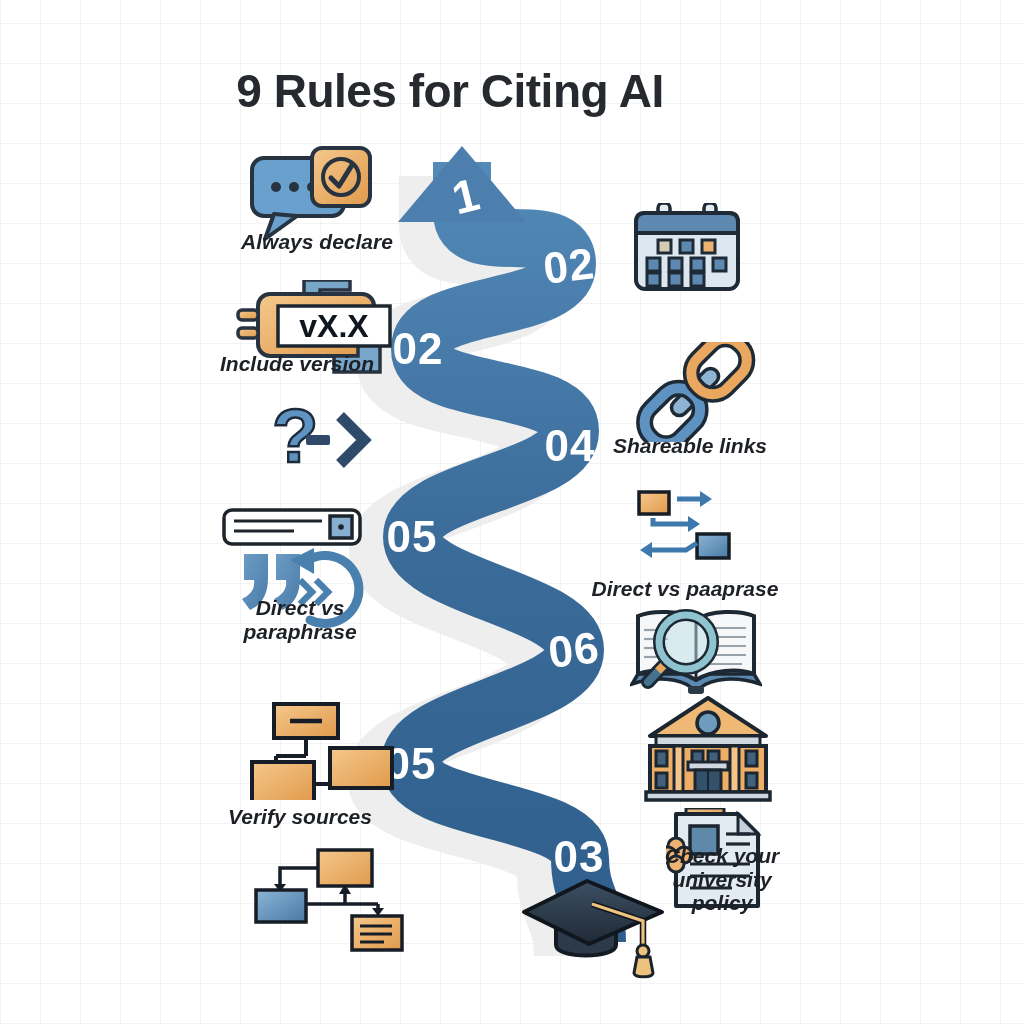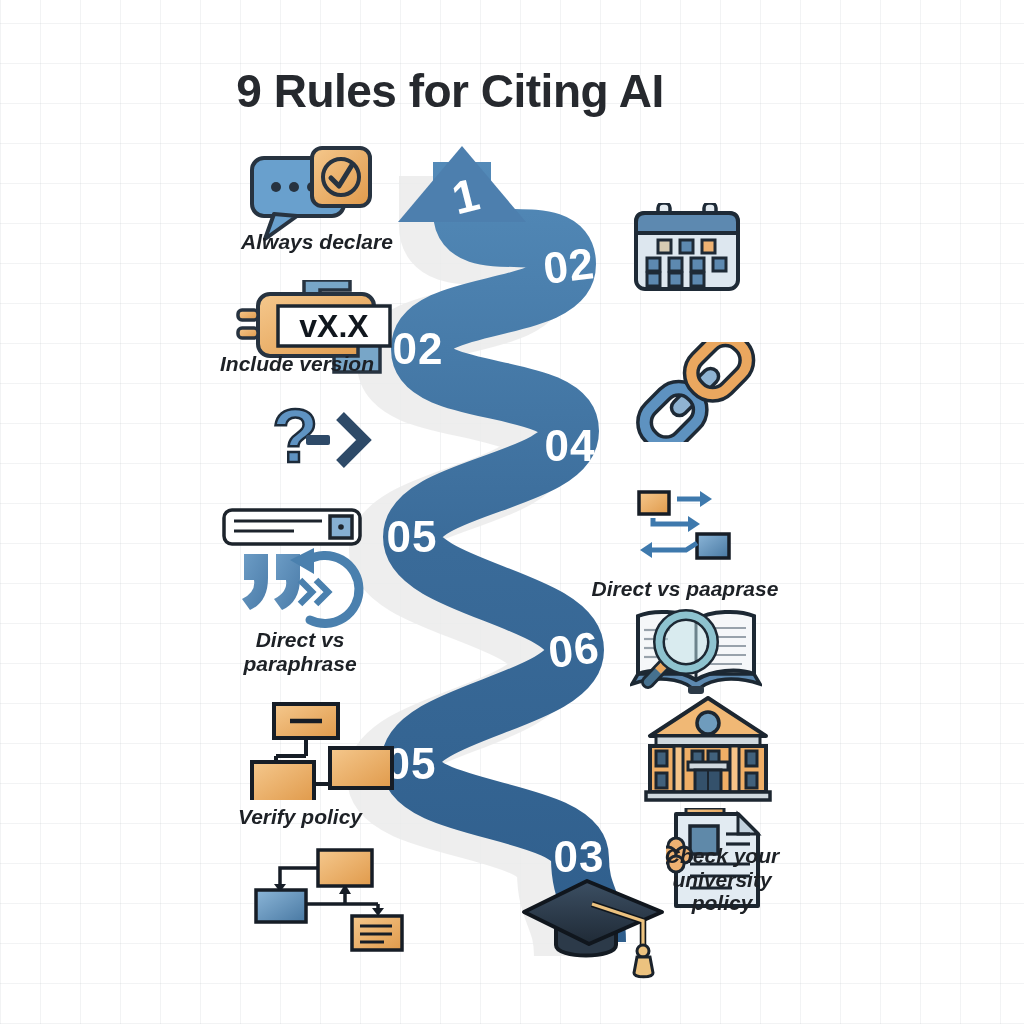"Shareable links" div.label { html: none -> <div>Shareable links</div> }
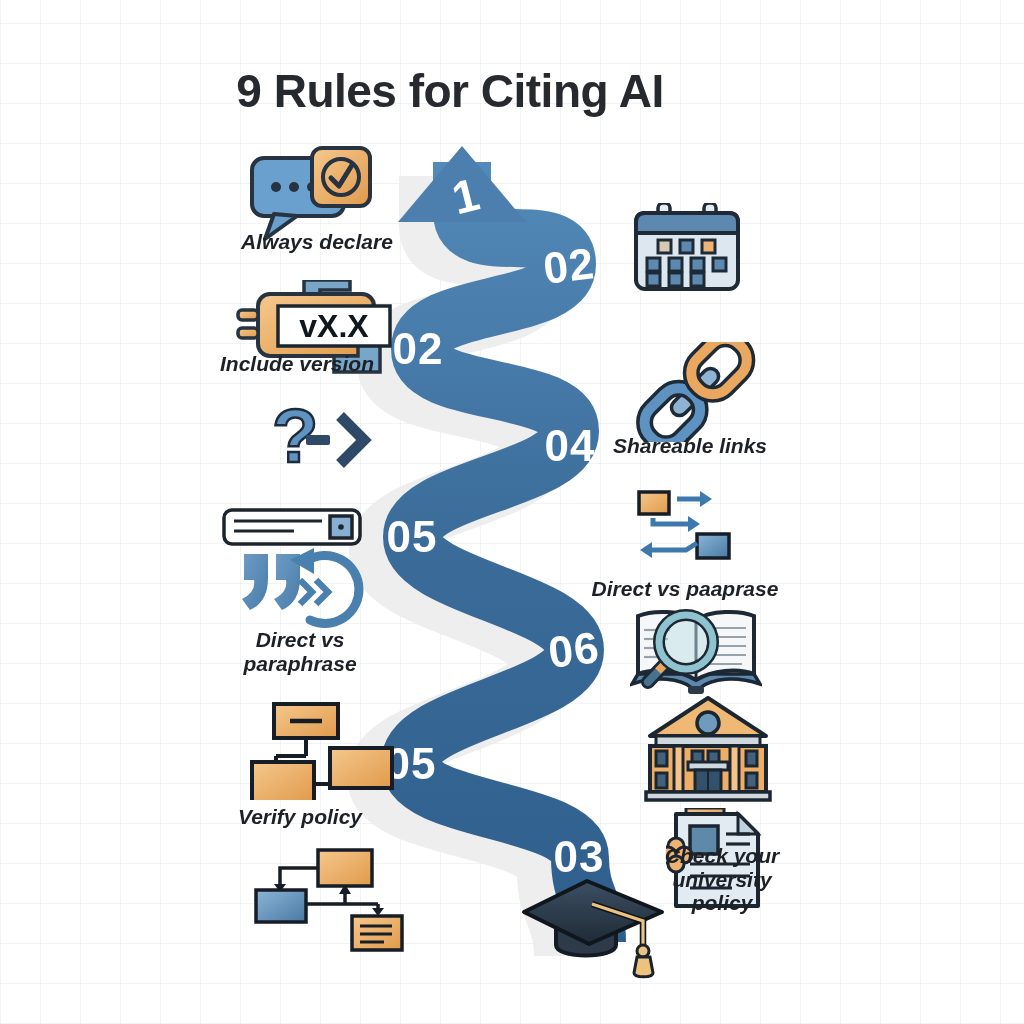"Direct vs" div.label { top: 628px -> 596px }
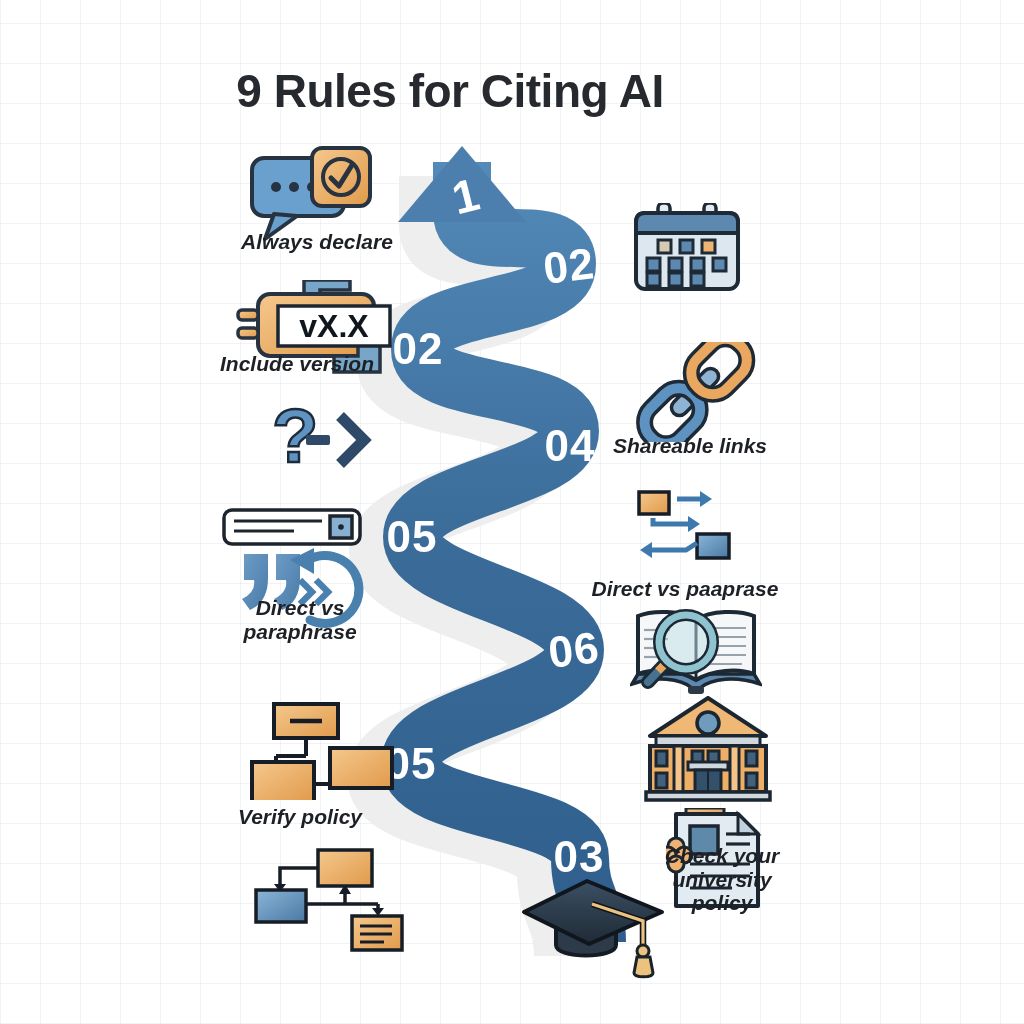"Verify policy" div.label { text: policy -> sources }
